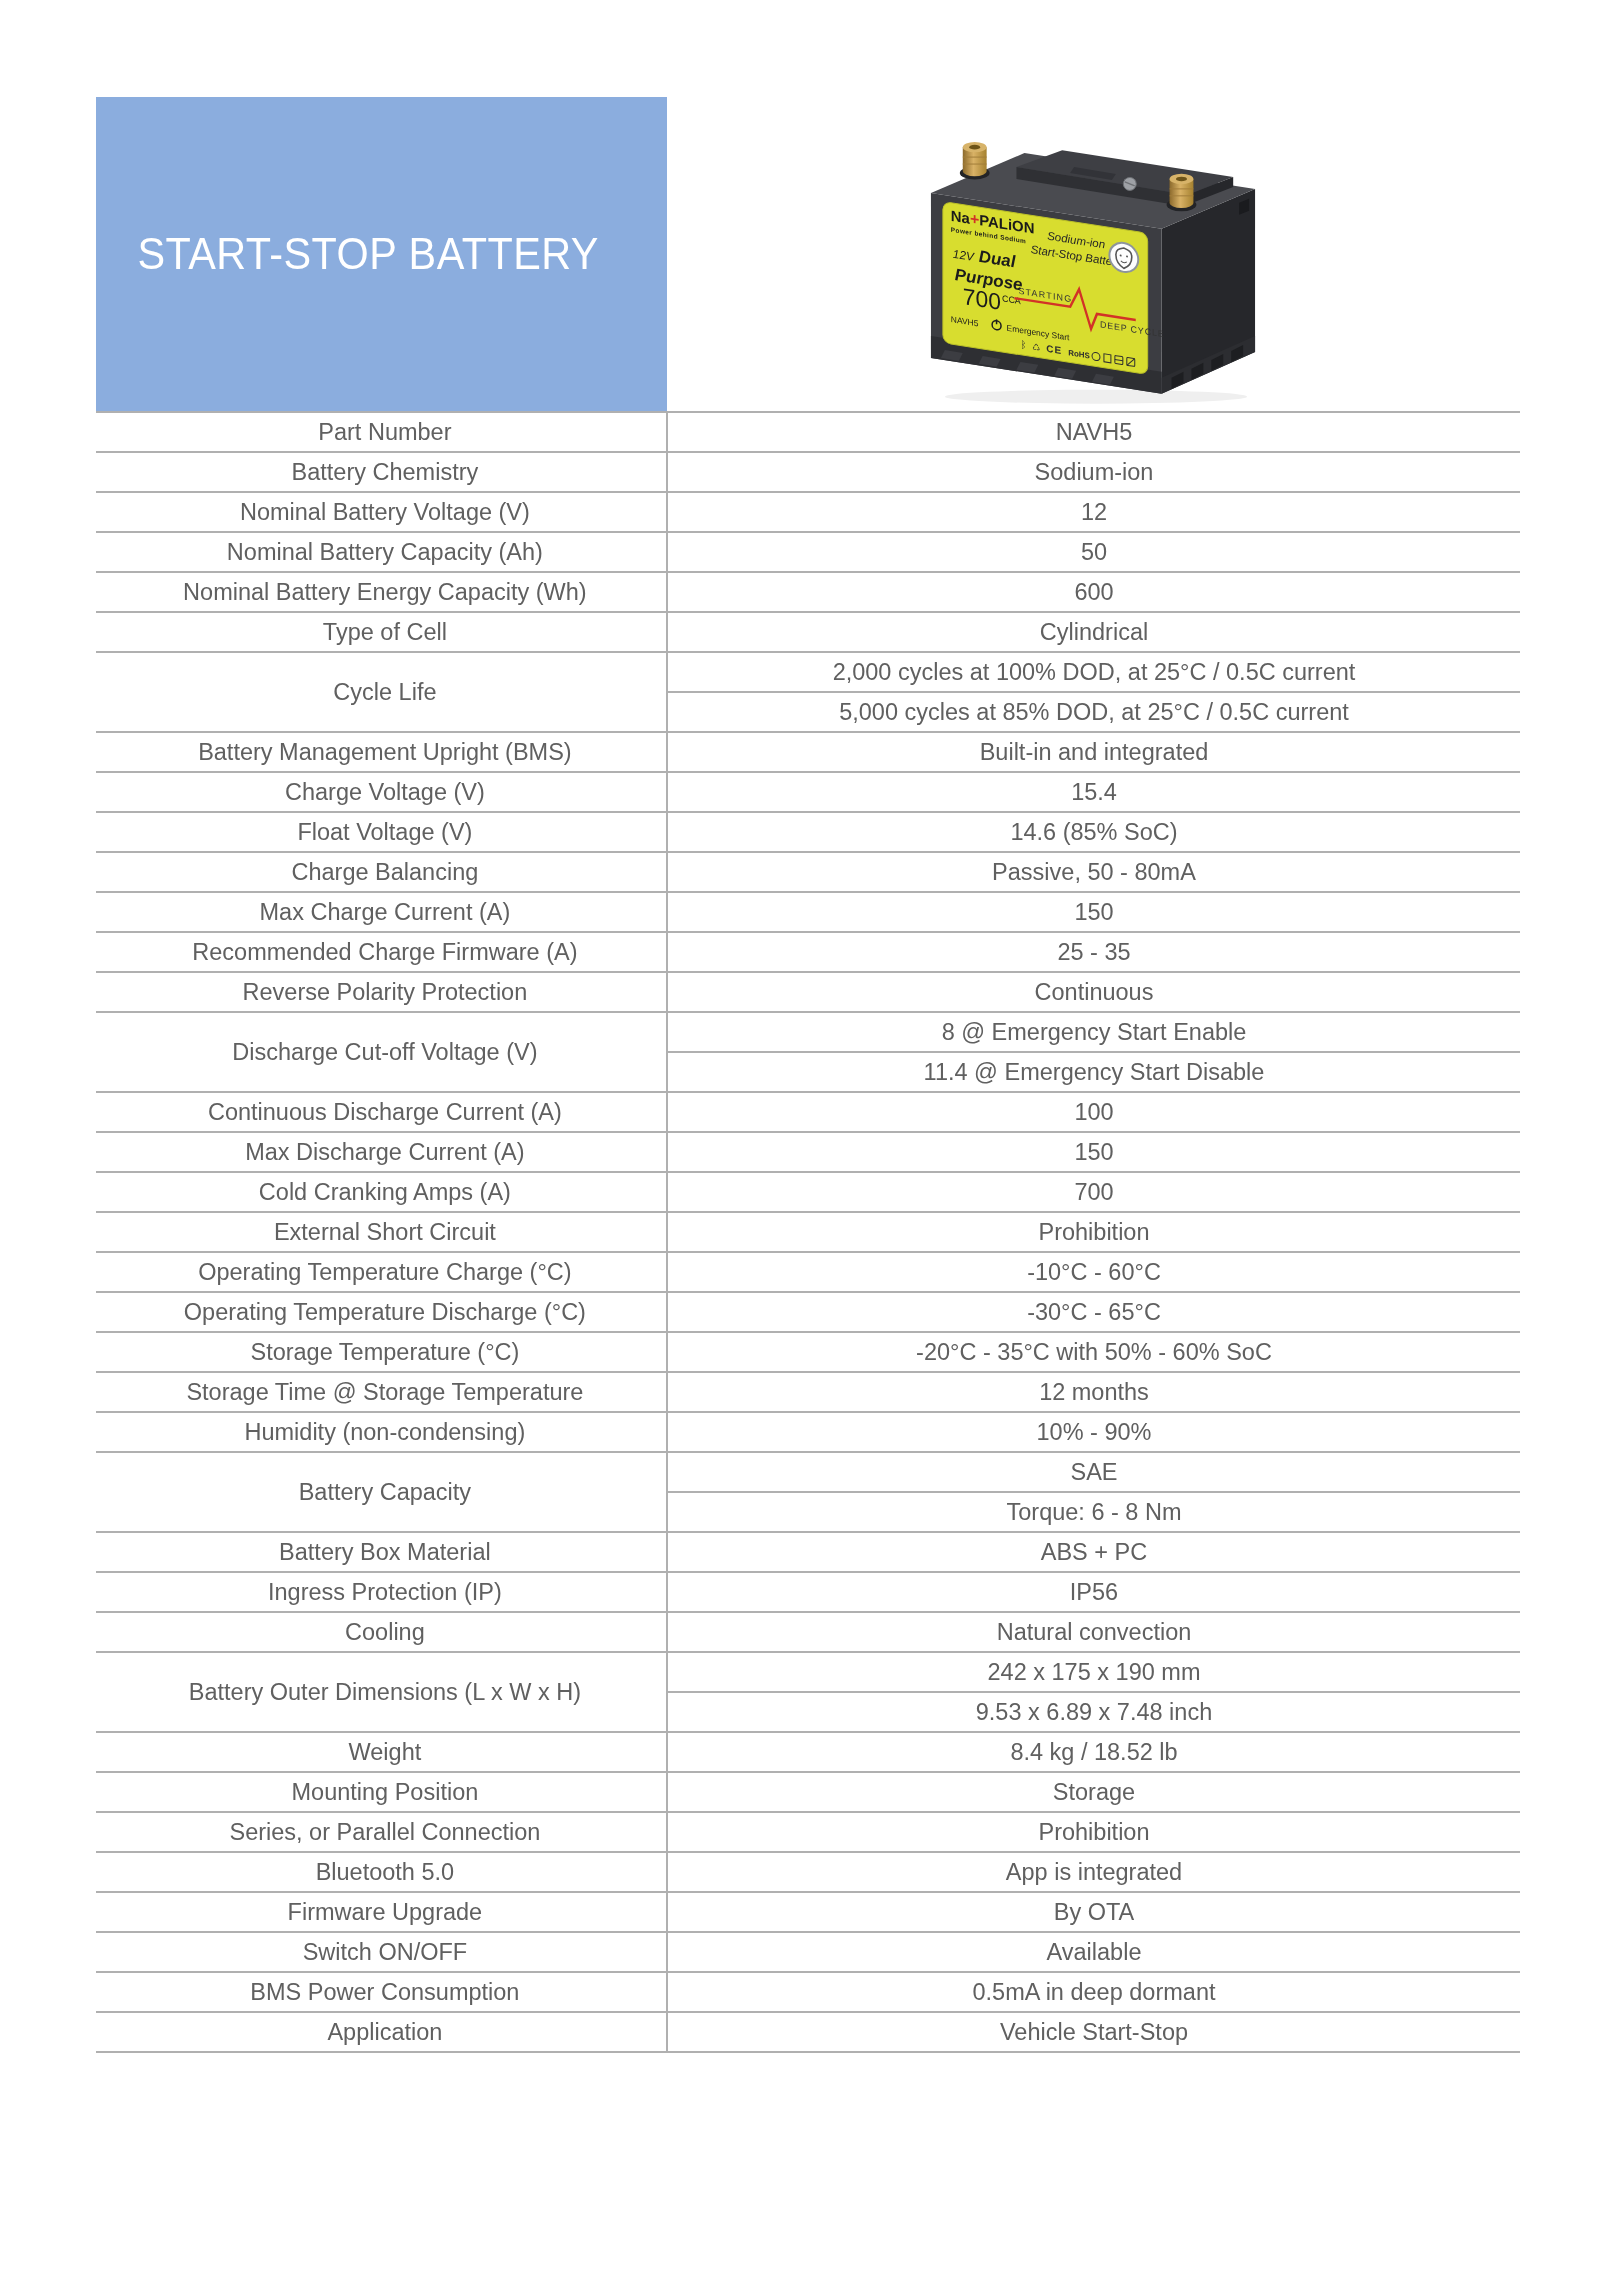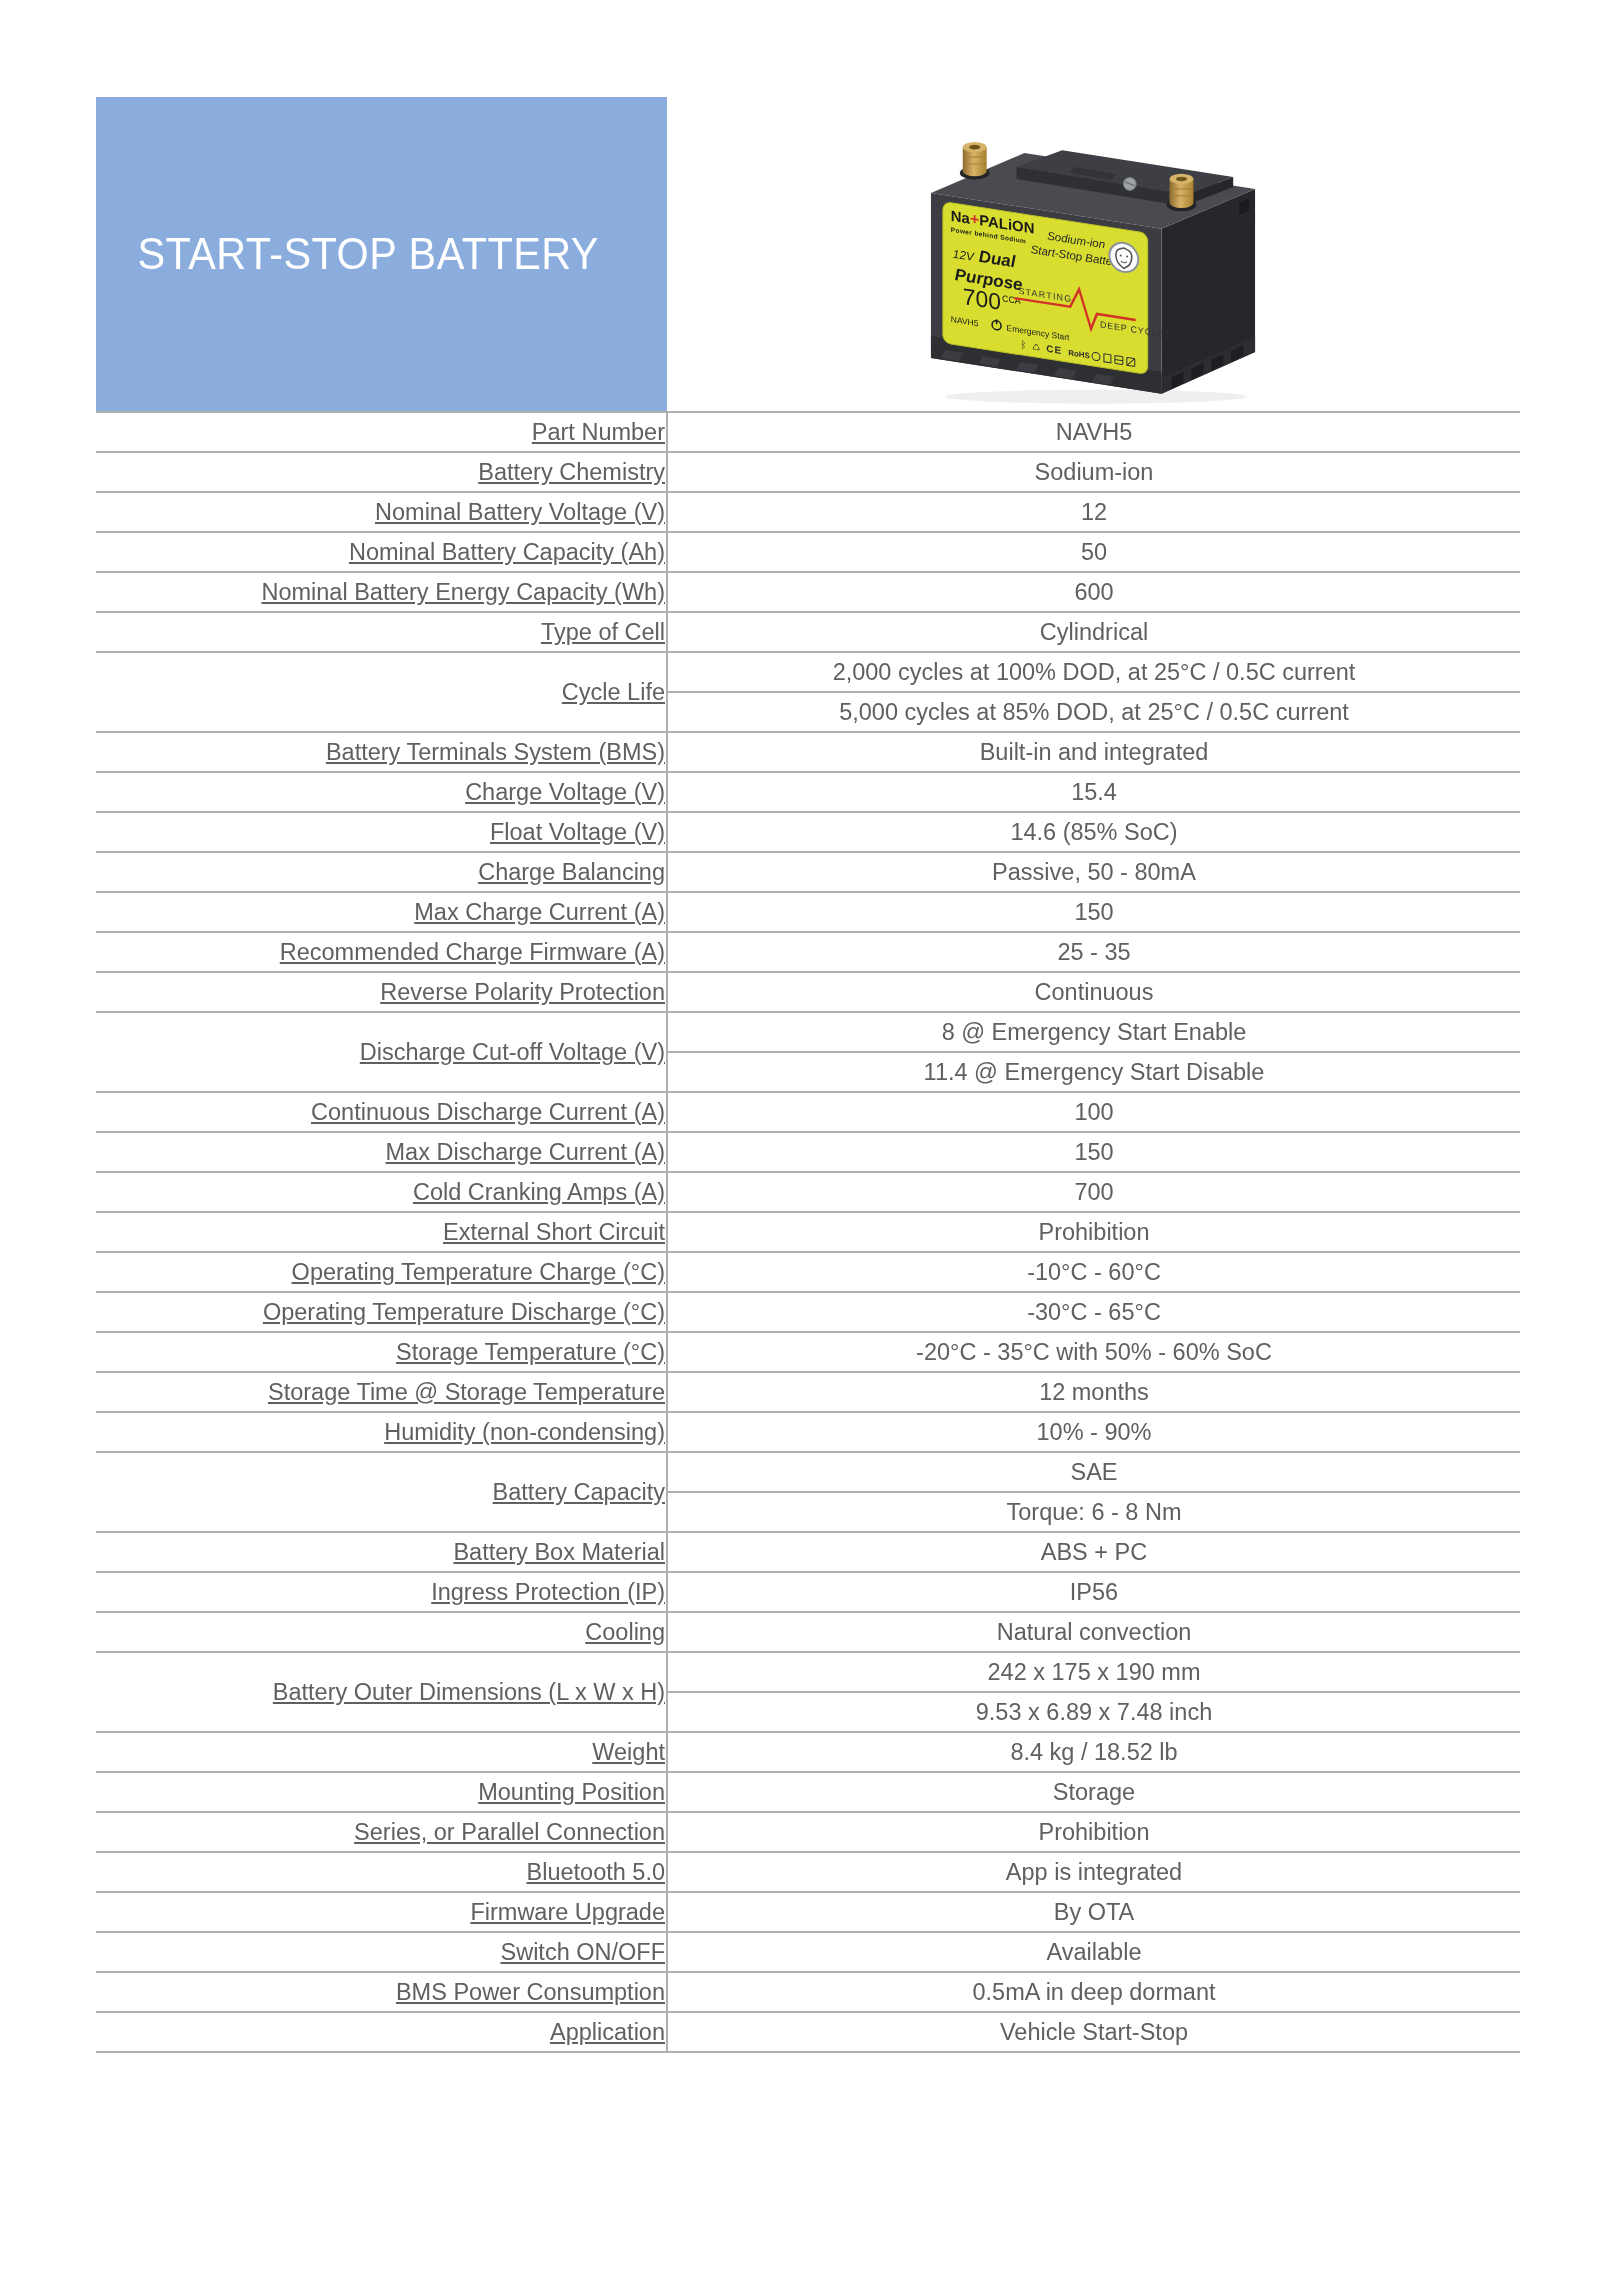"Part Number" td.cell-label { text-align: right -> center; text-decoration: underline -> none }
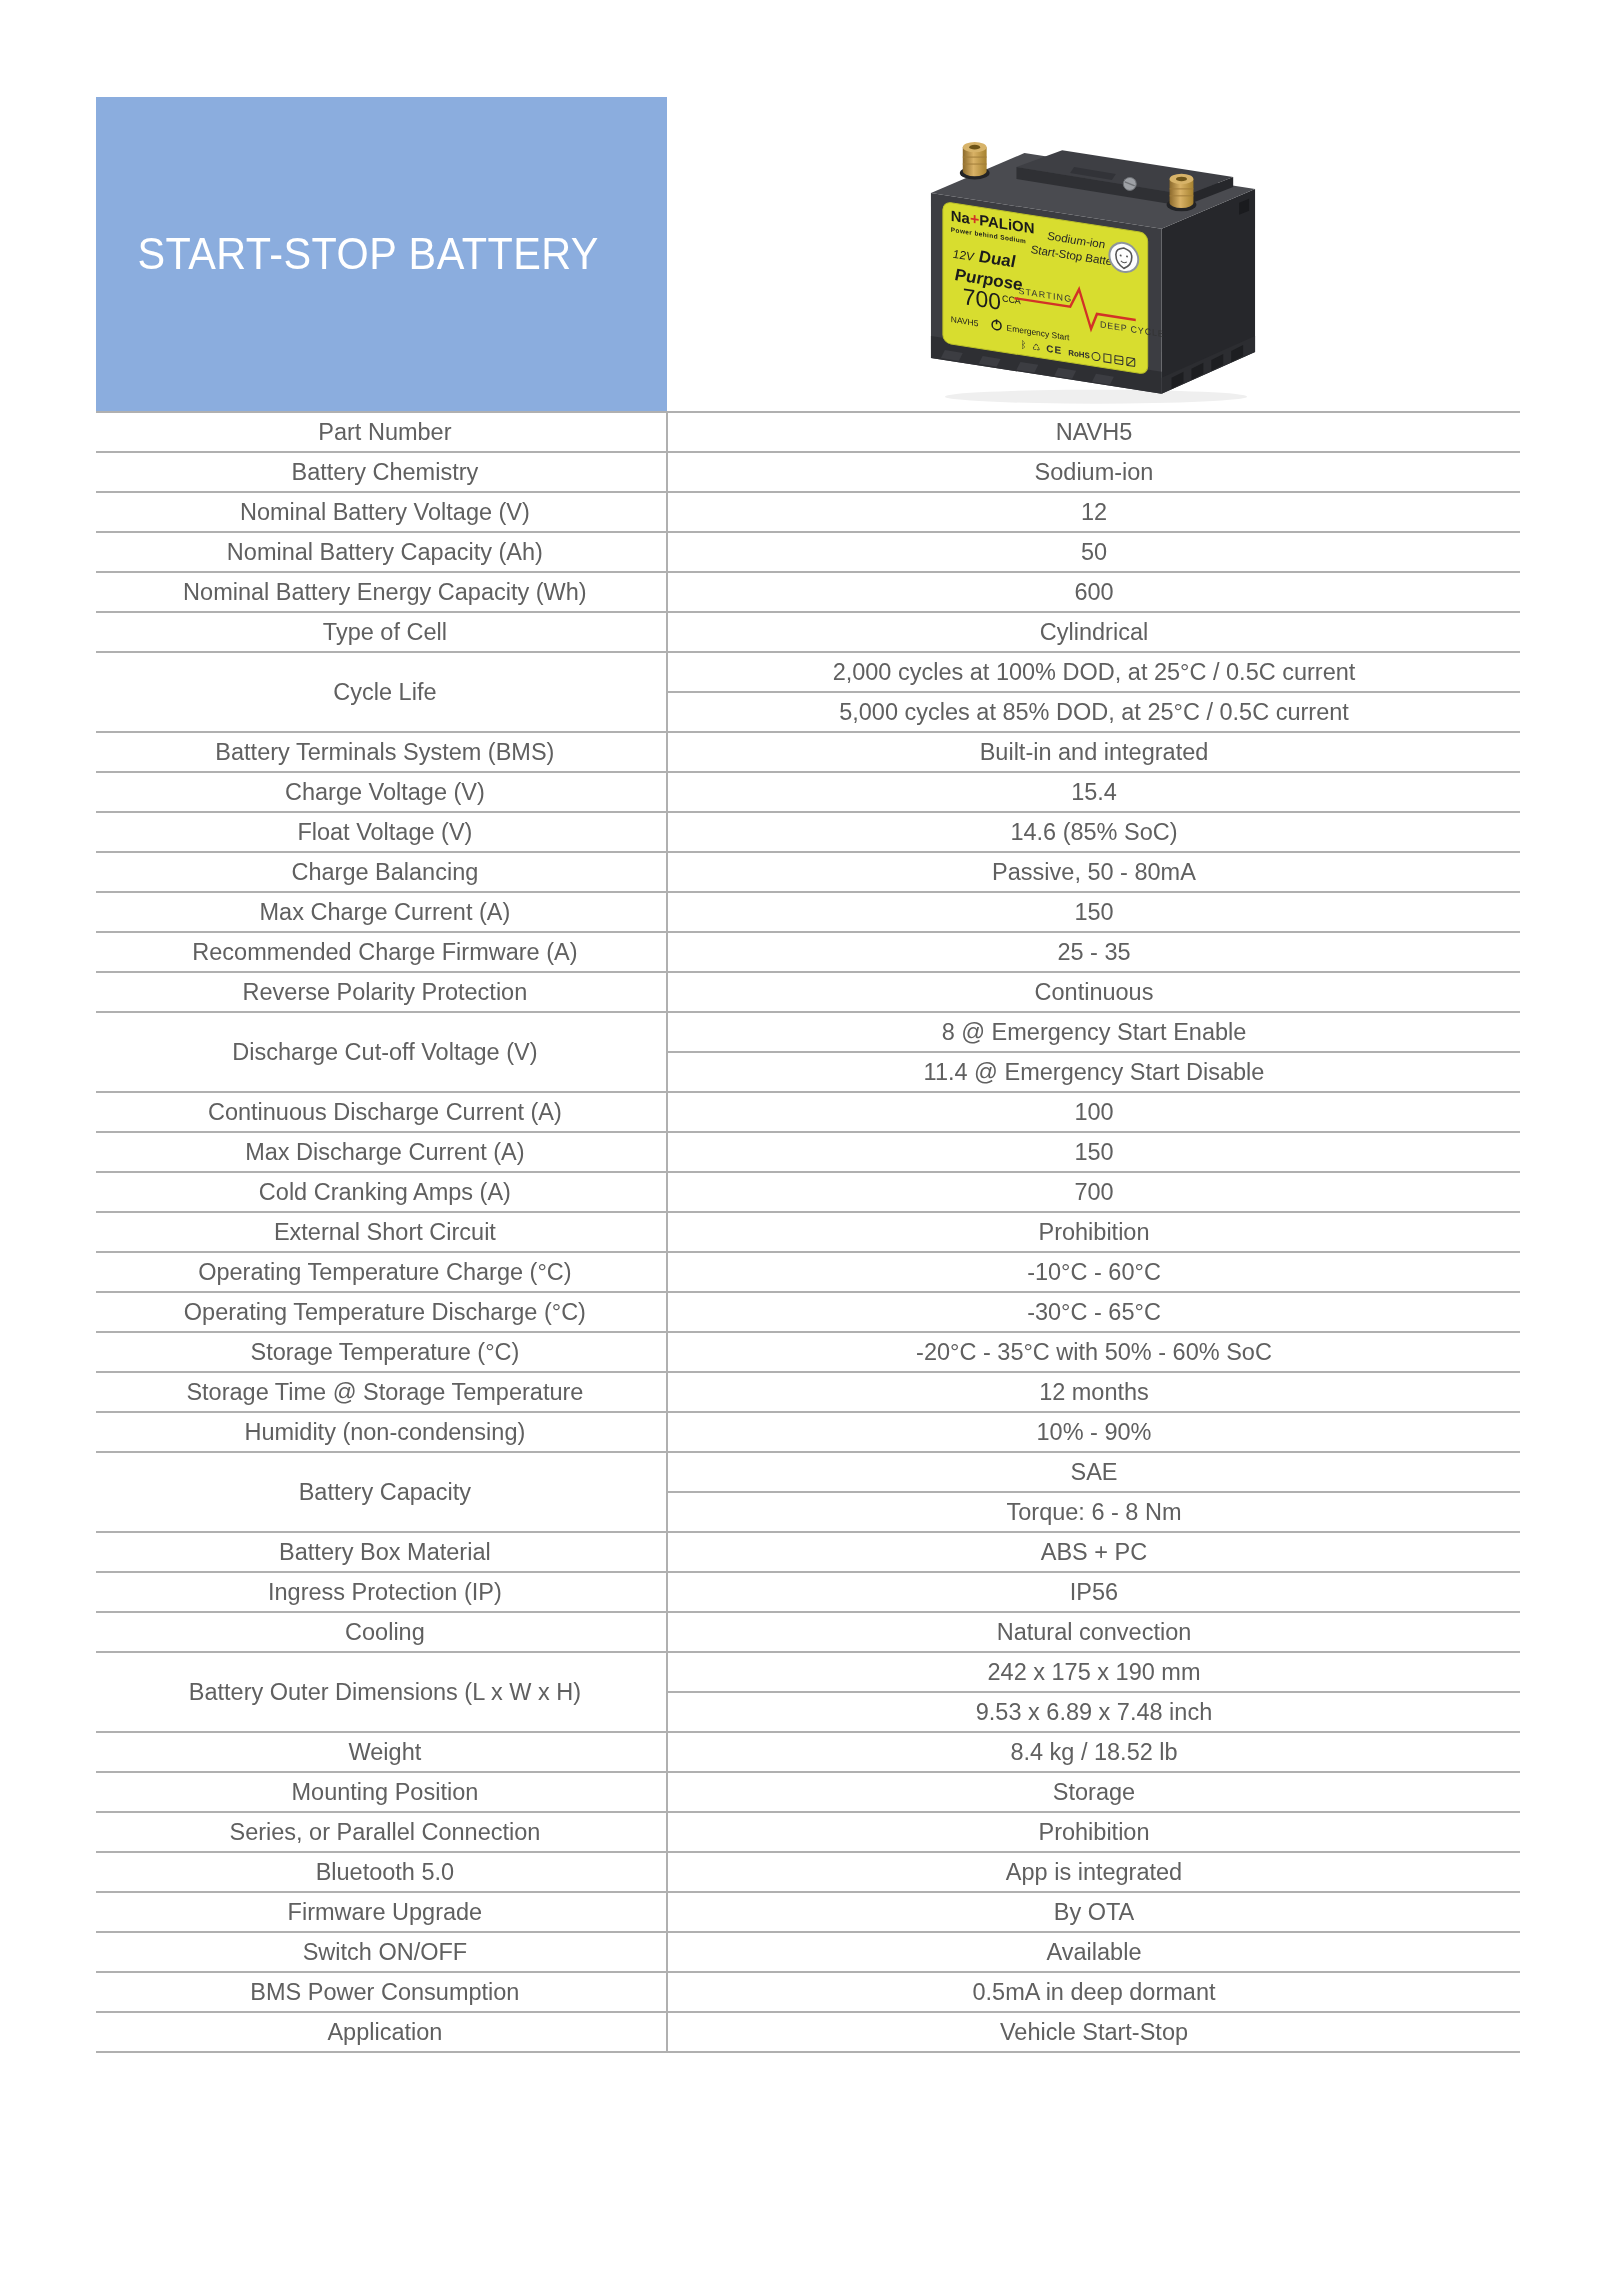"Battery Terminals System (BMS)" td.cell-label { text: Terminals System -> Management Upright }
